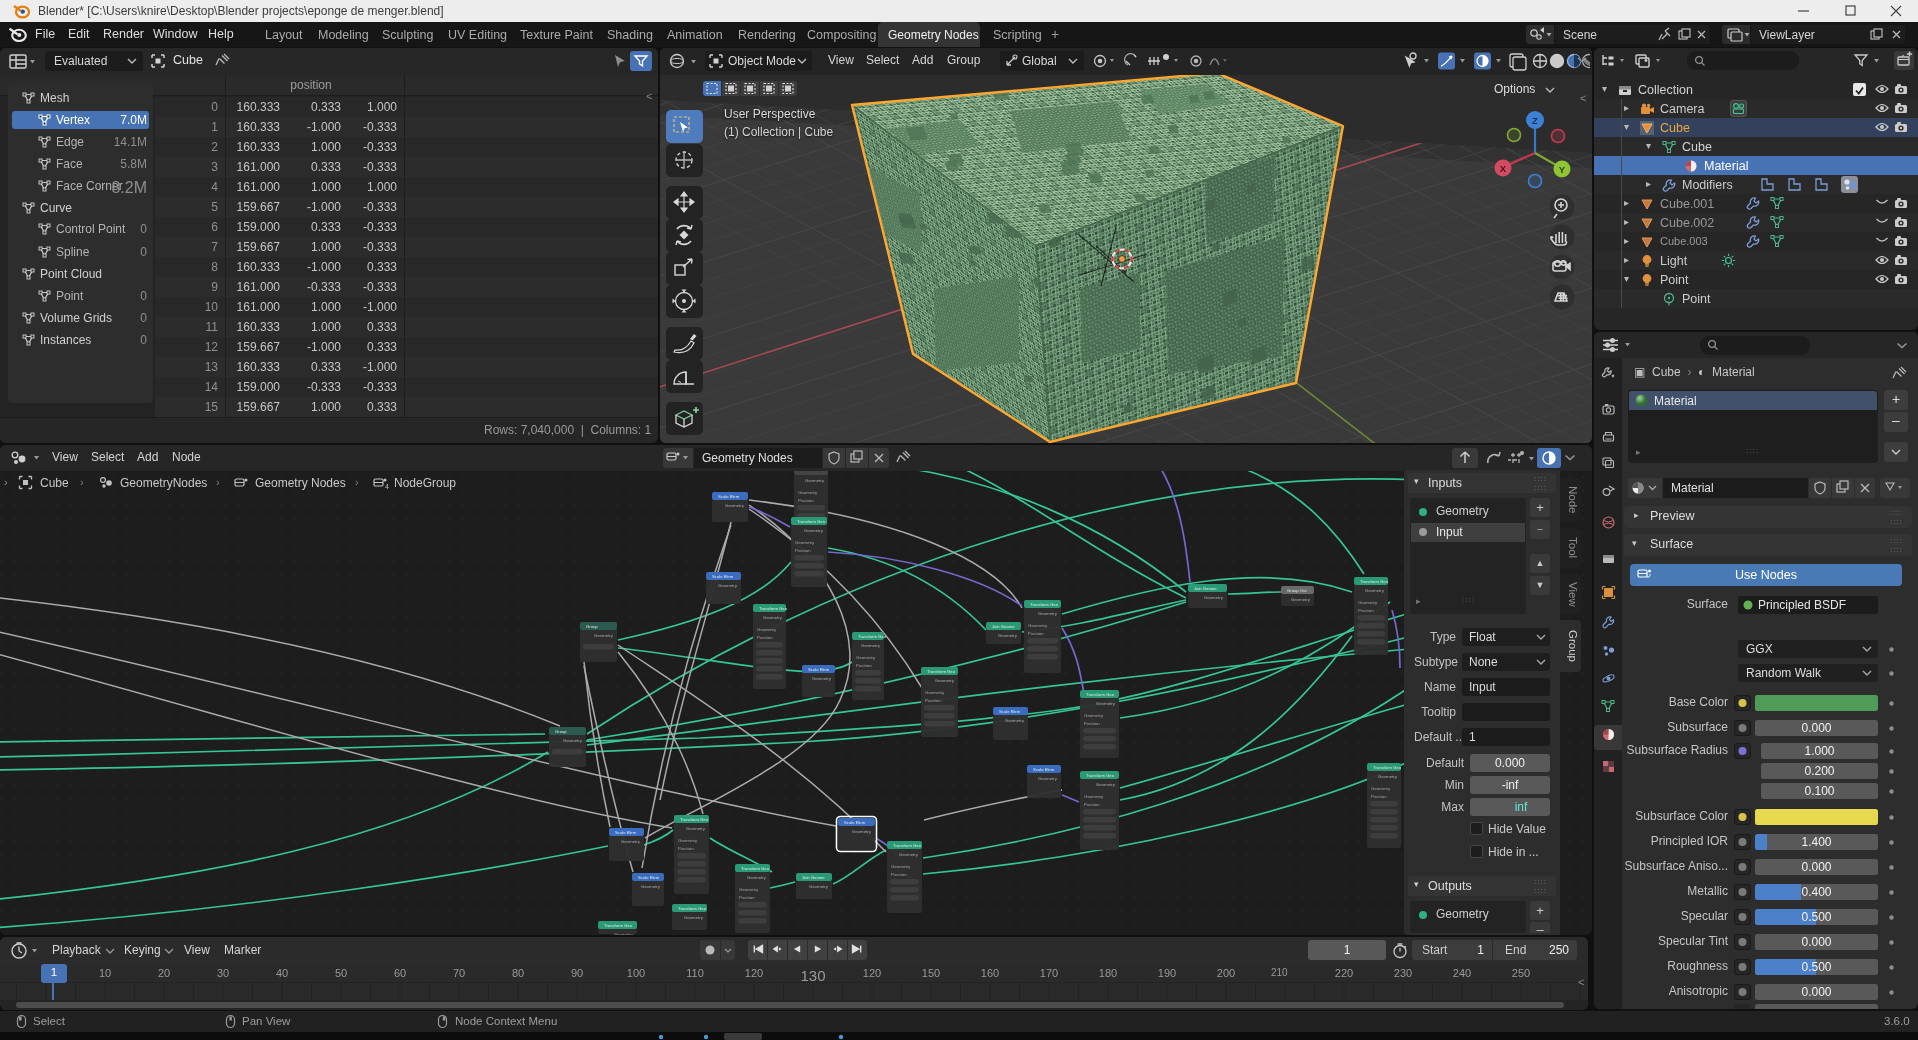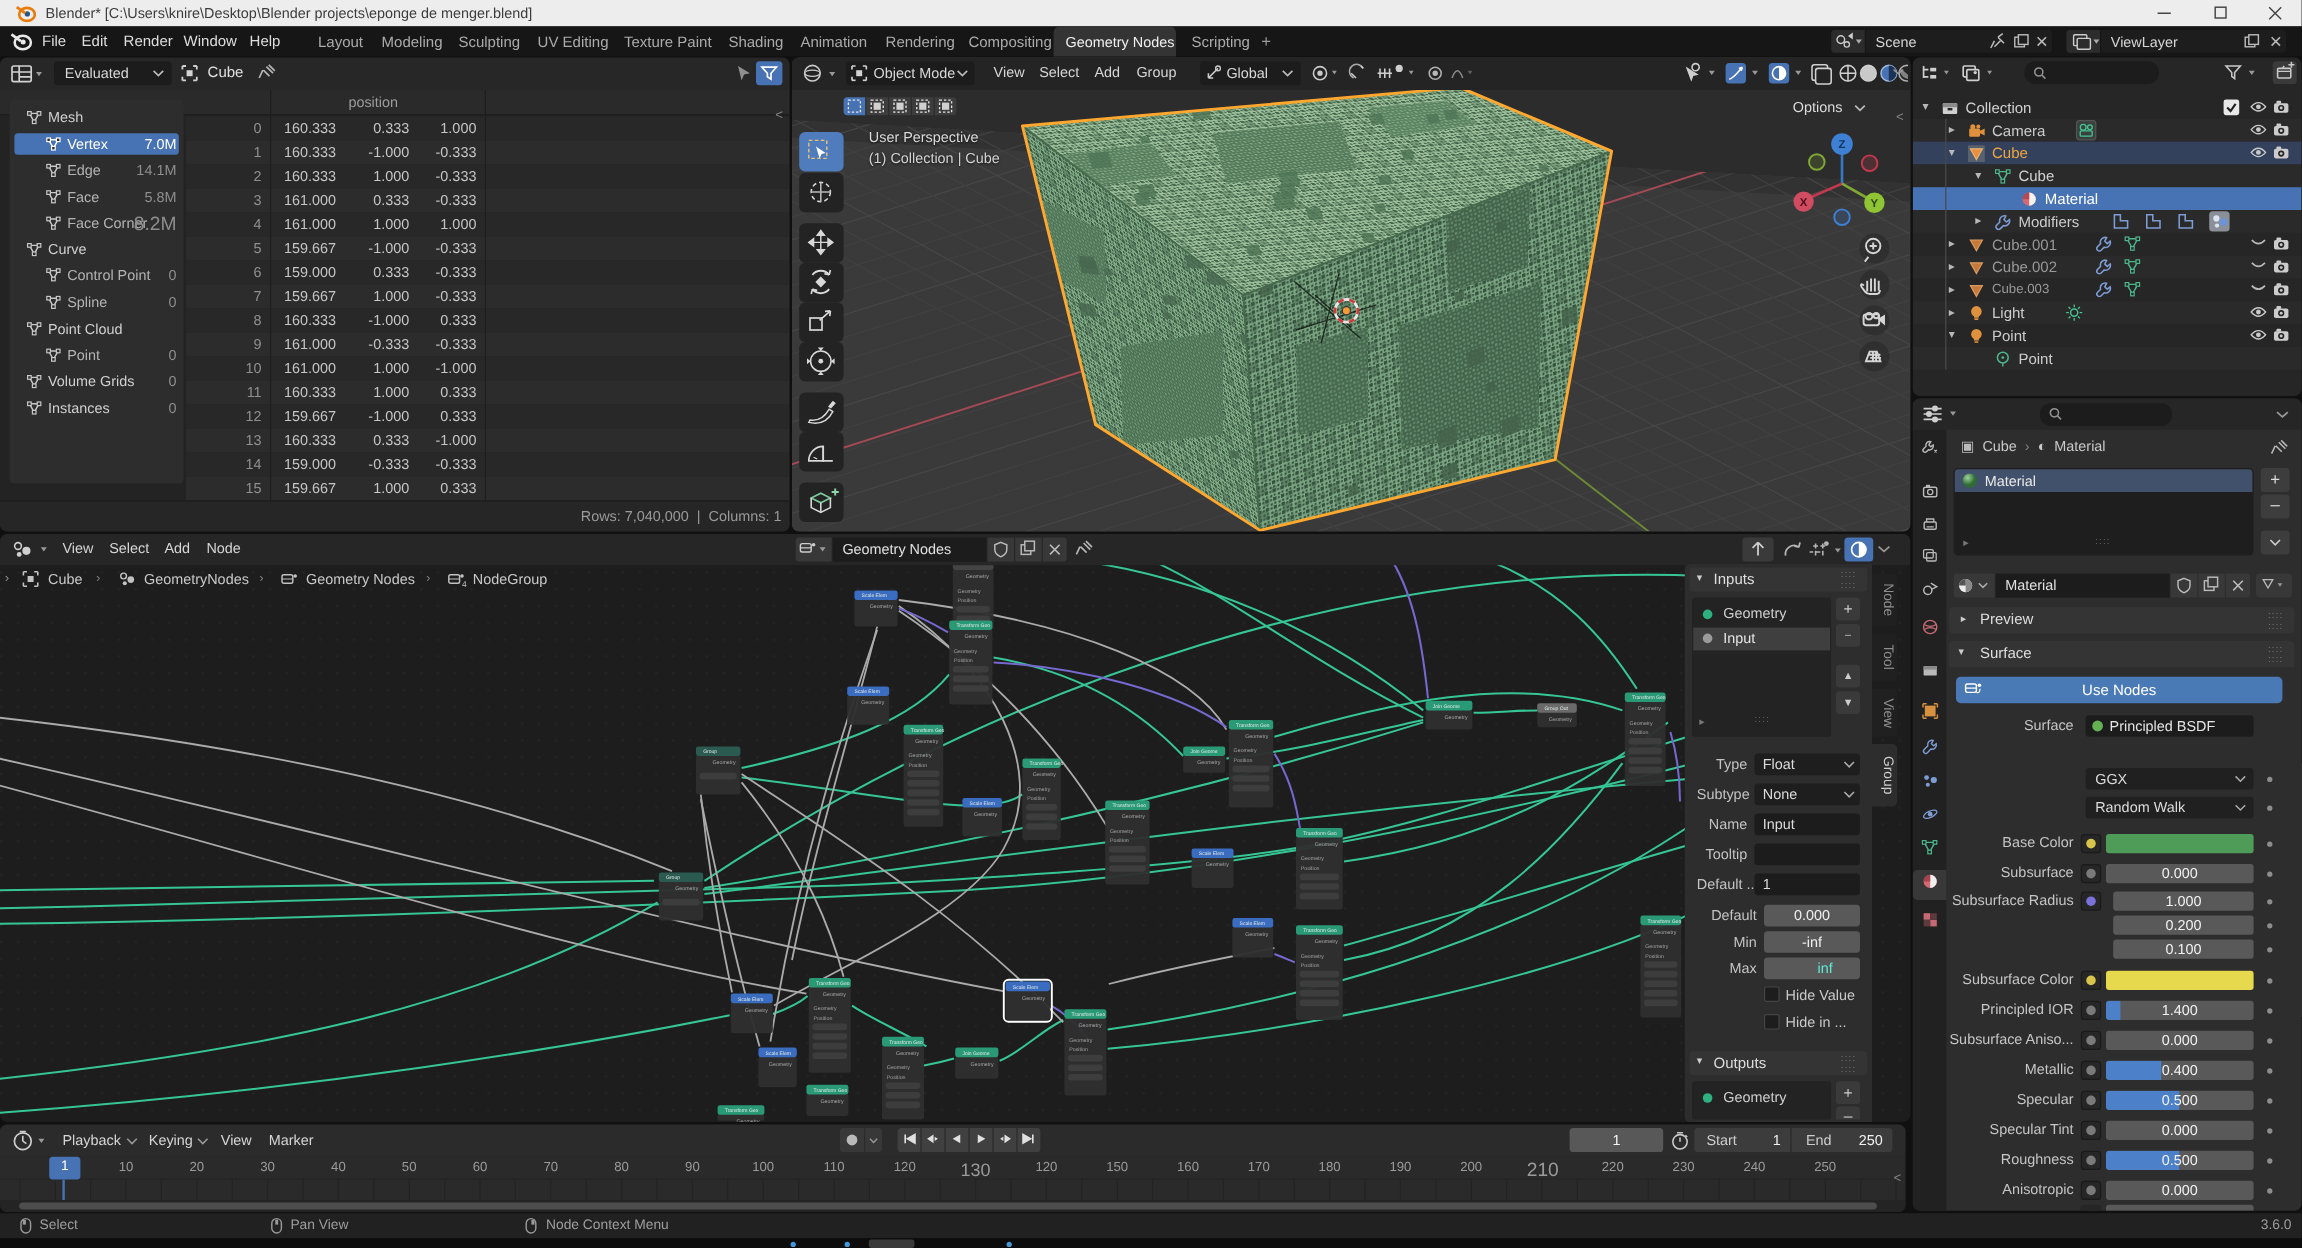"210" div.txt { font-size: 16px -> 10px; text-align: right -> left }
